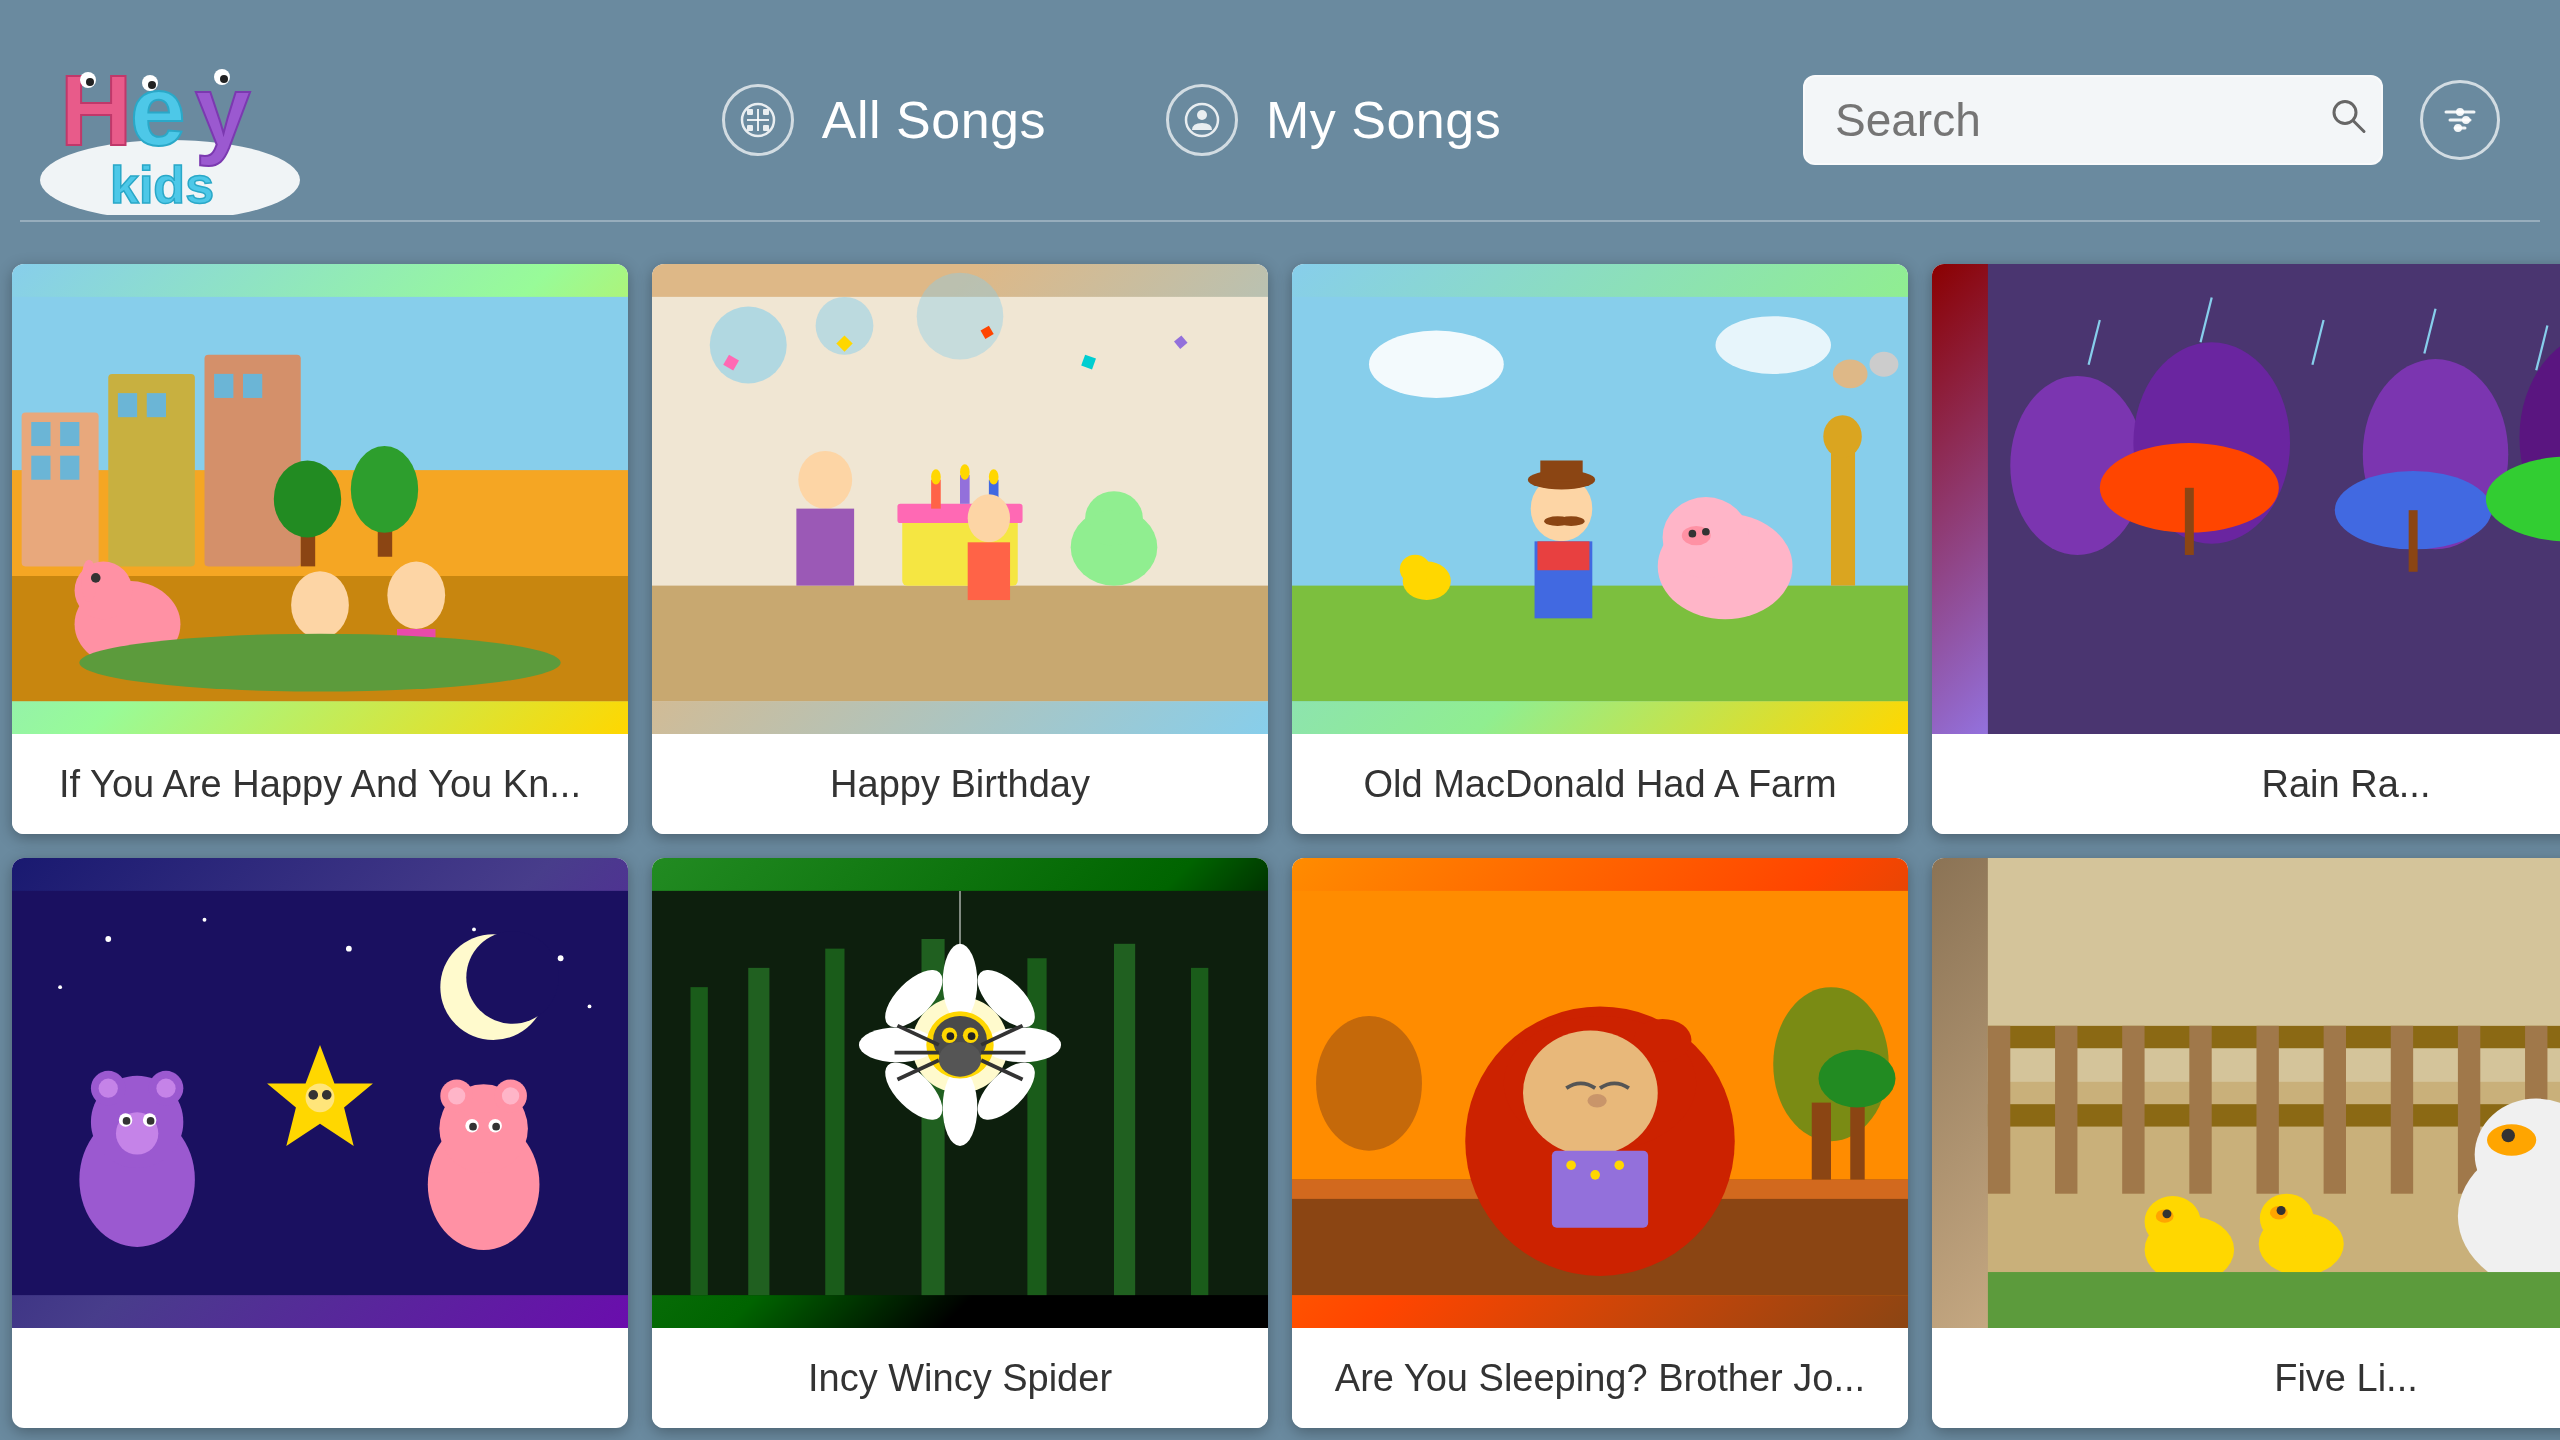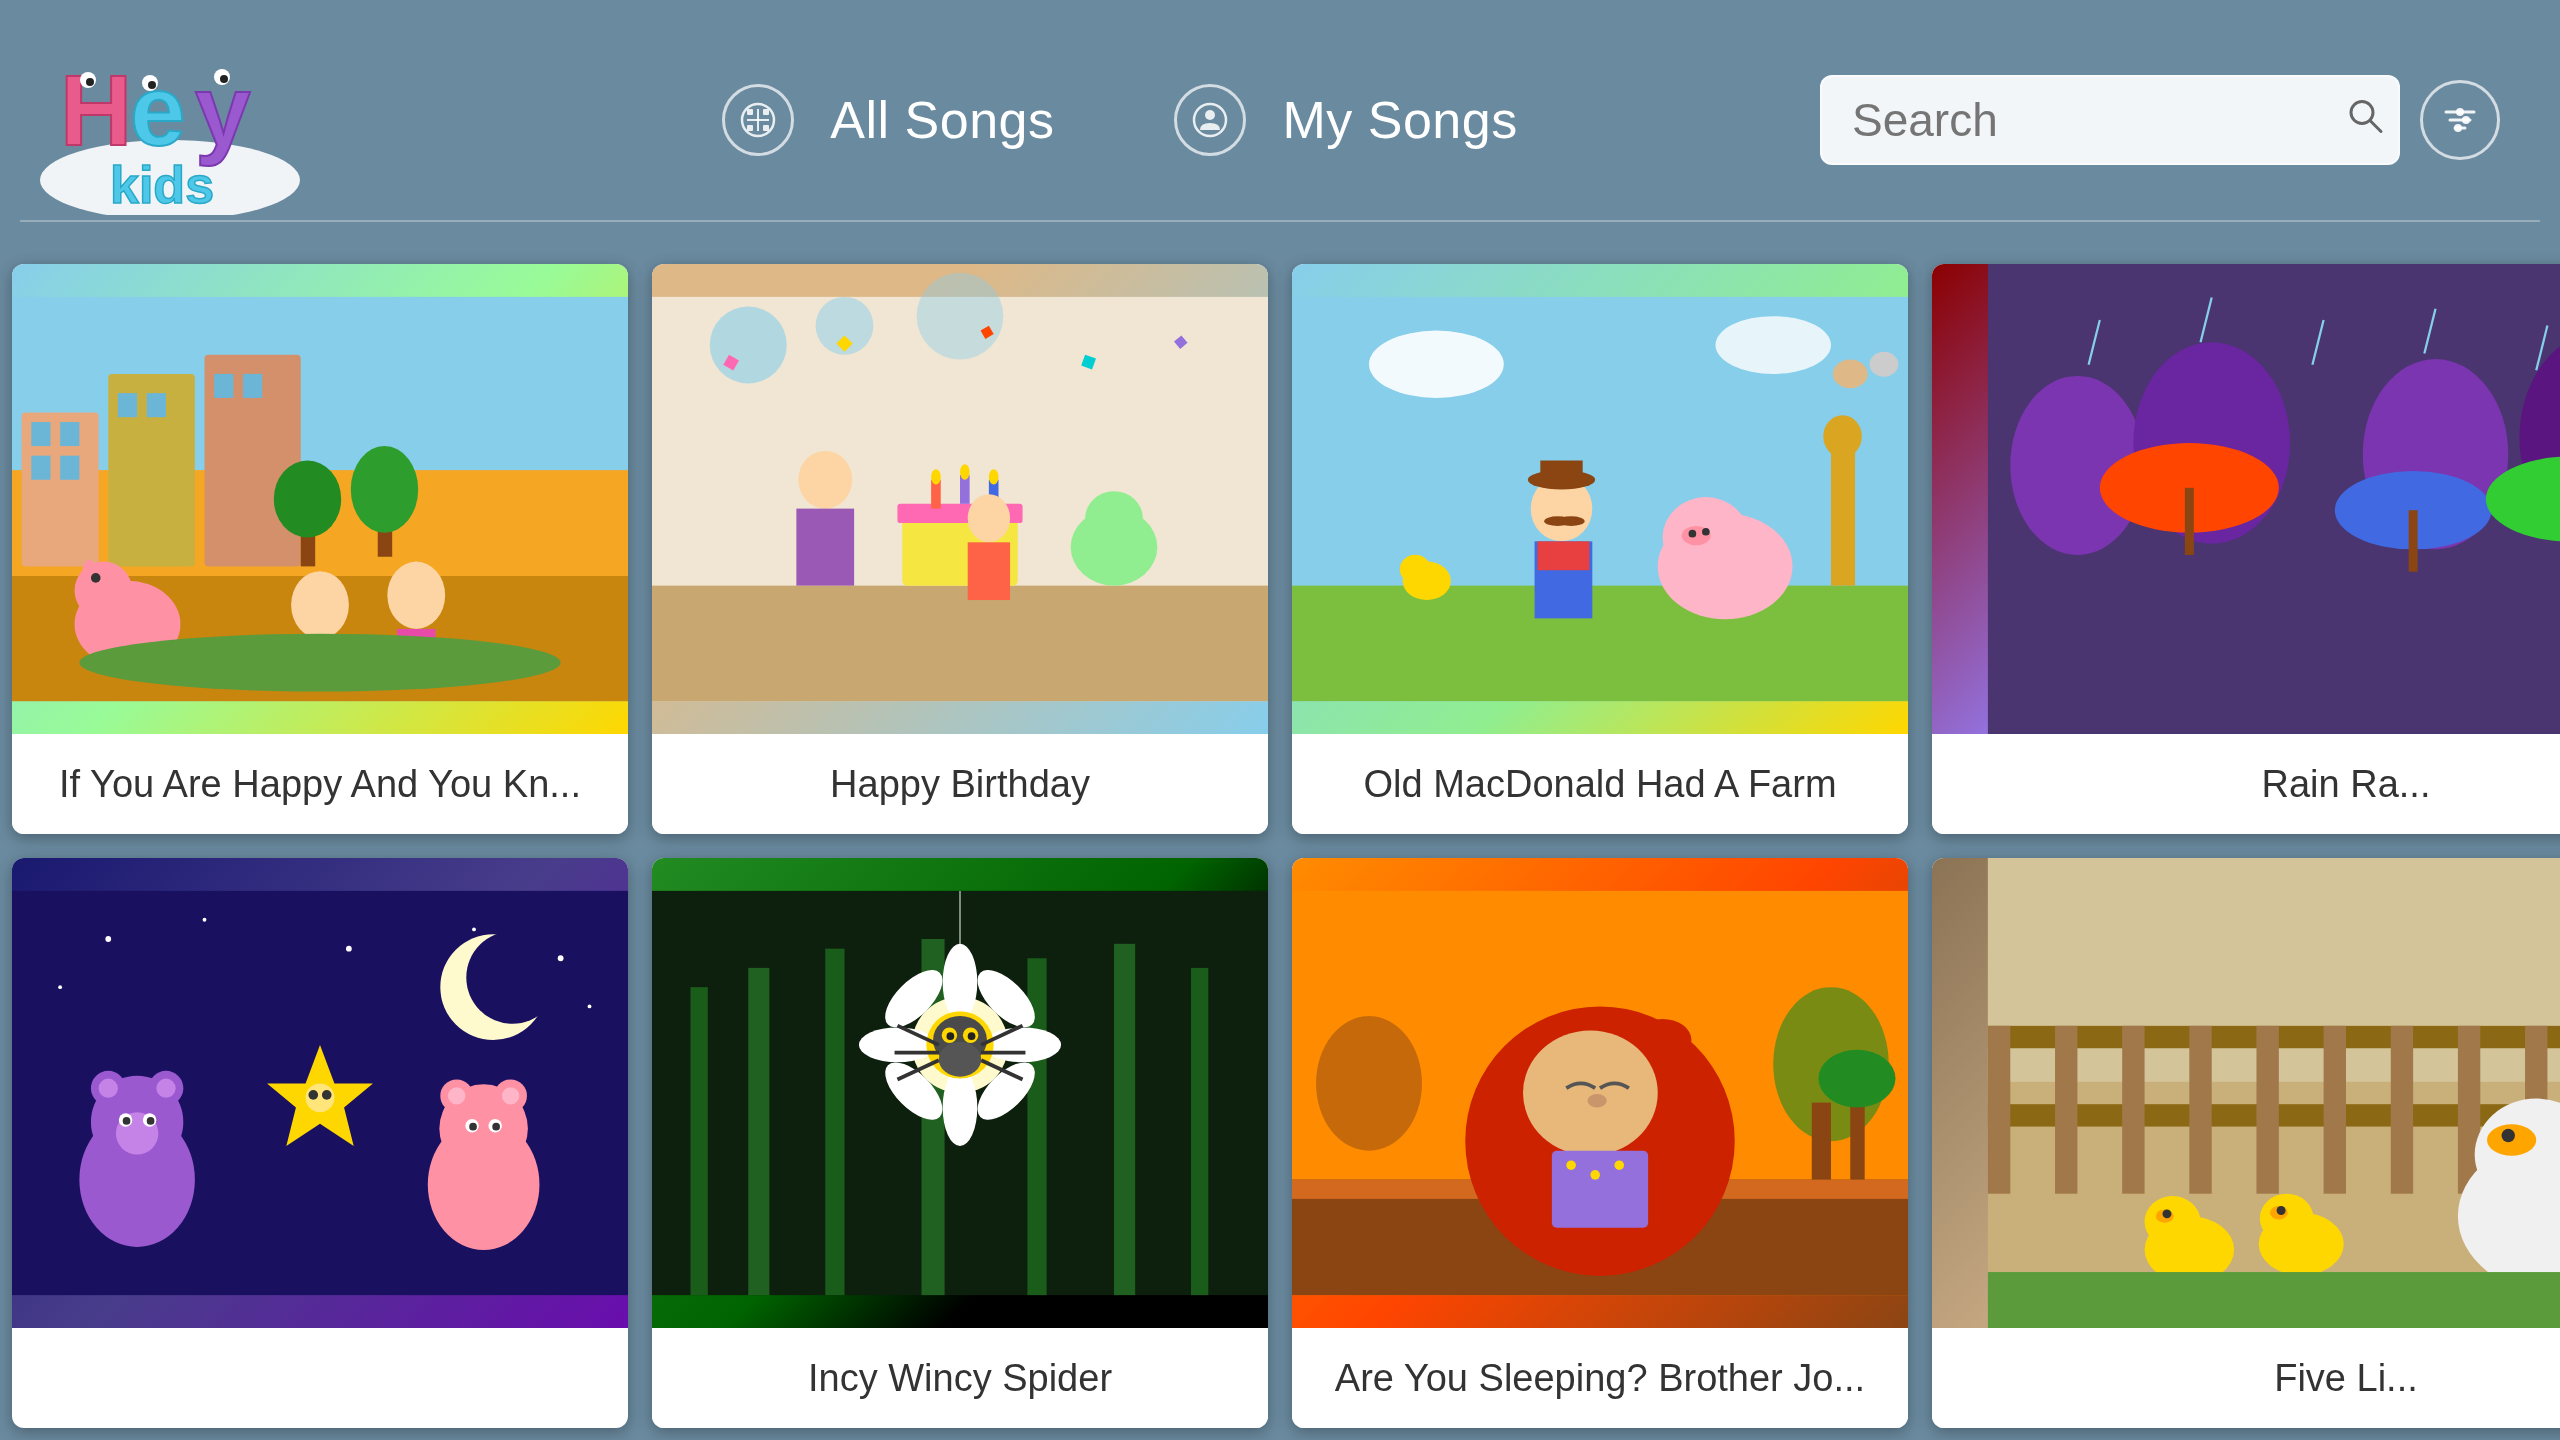"All Songs" .nav-item { gap: 36px -> 28px }
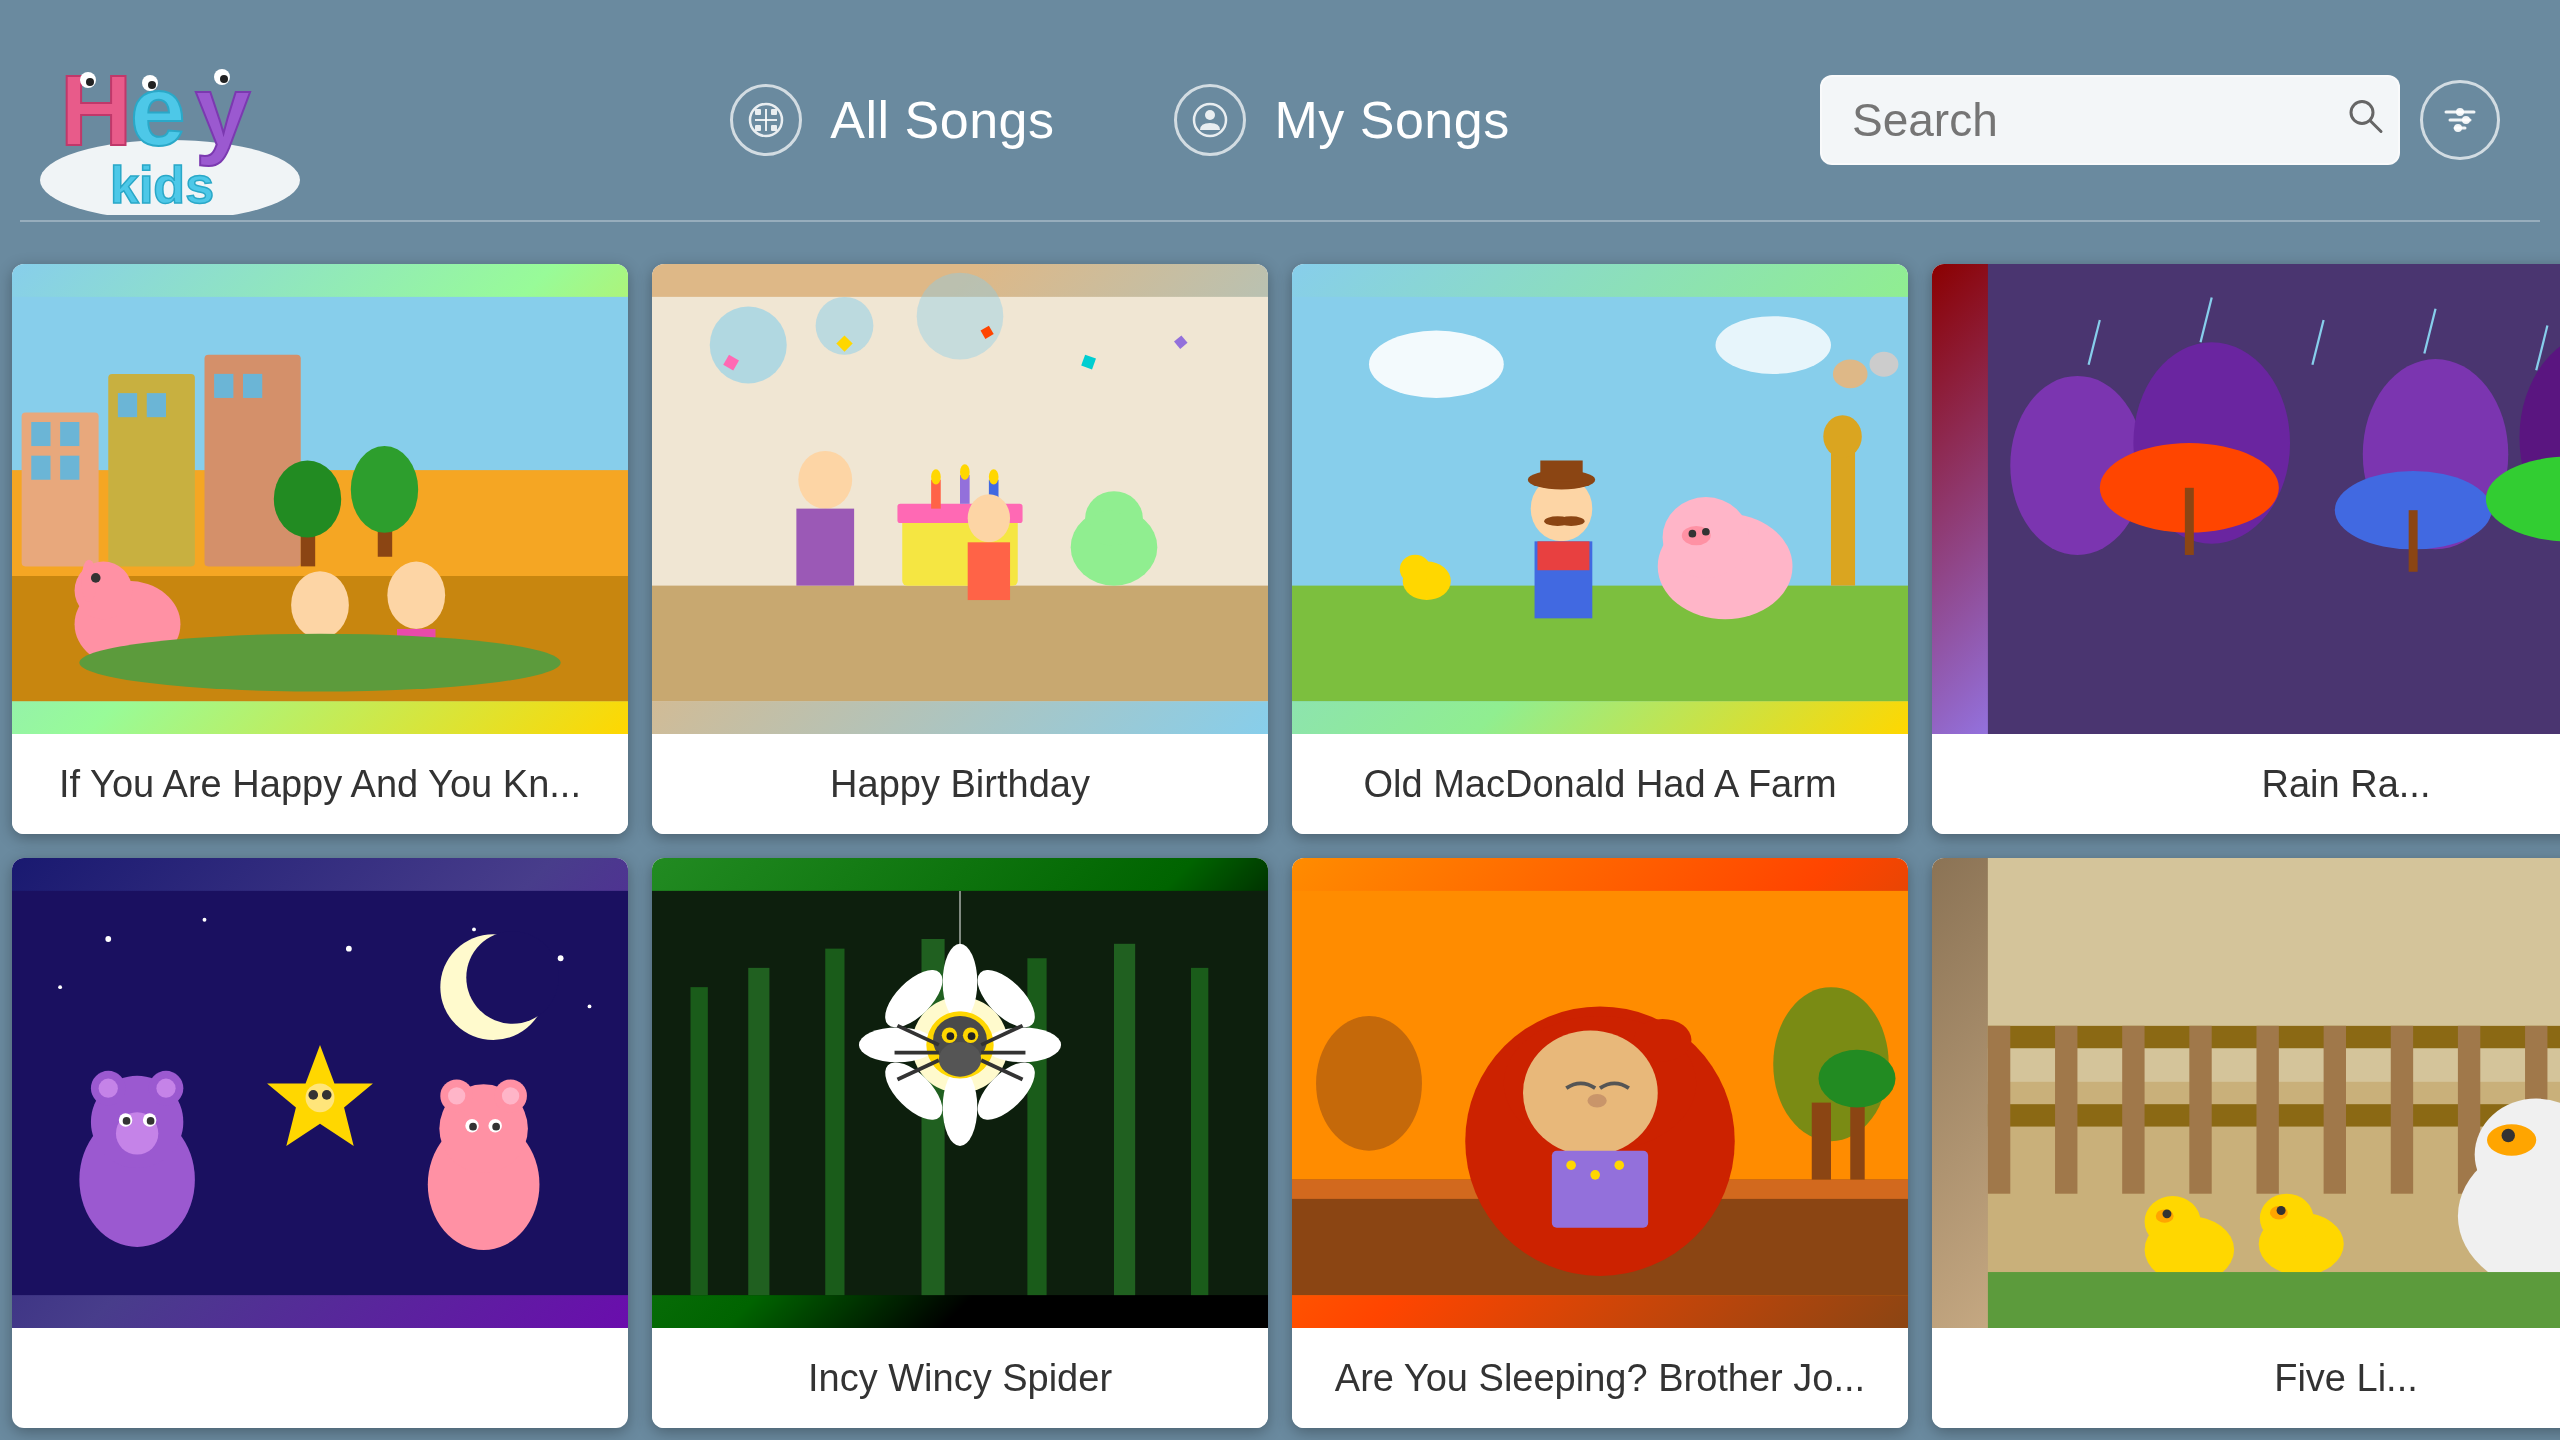"Search" #search-area { gap: 20px -> 37px }
